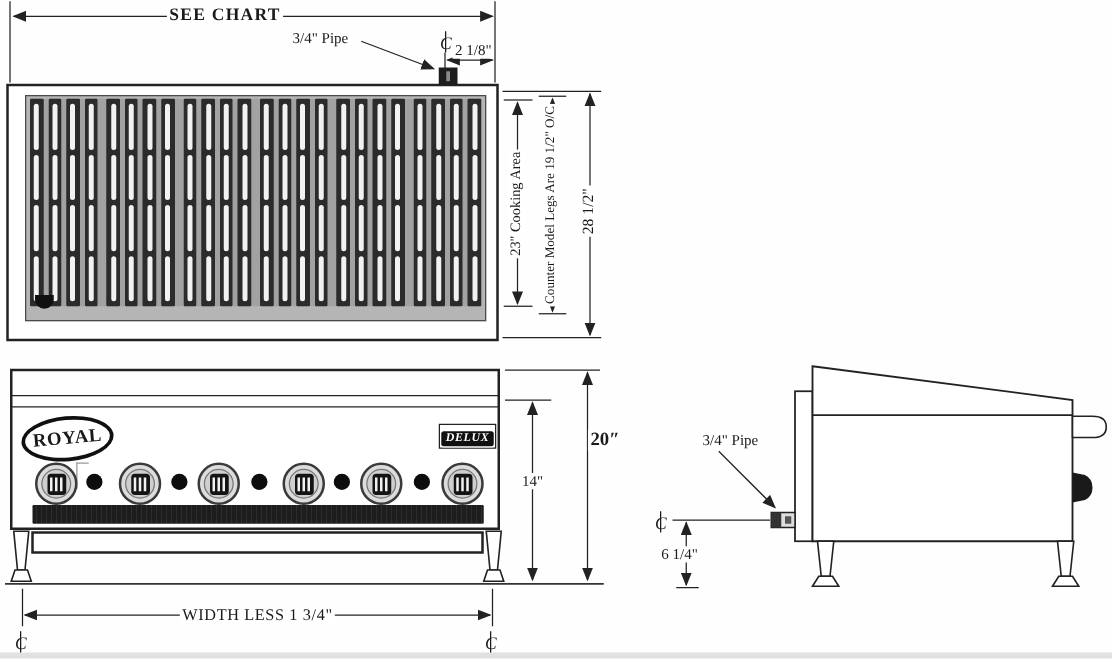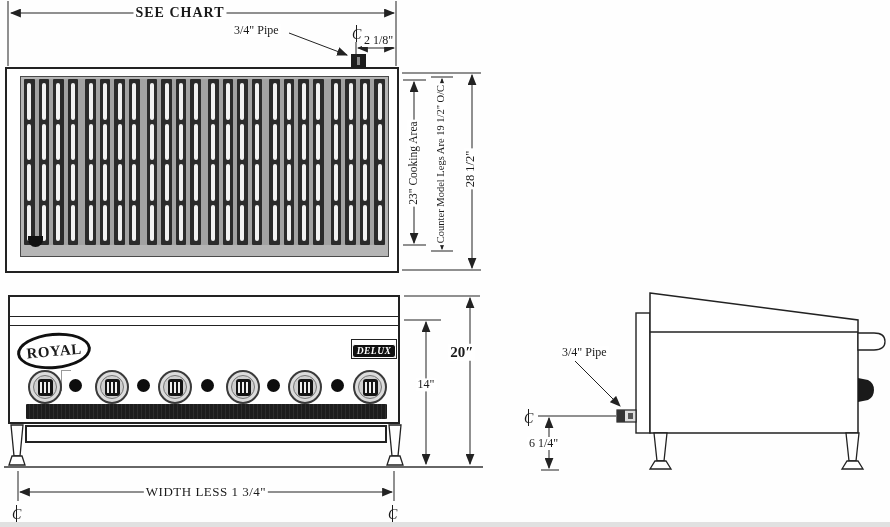"20″" div.lbl { left: 462px -> 484px }
